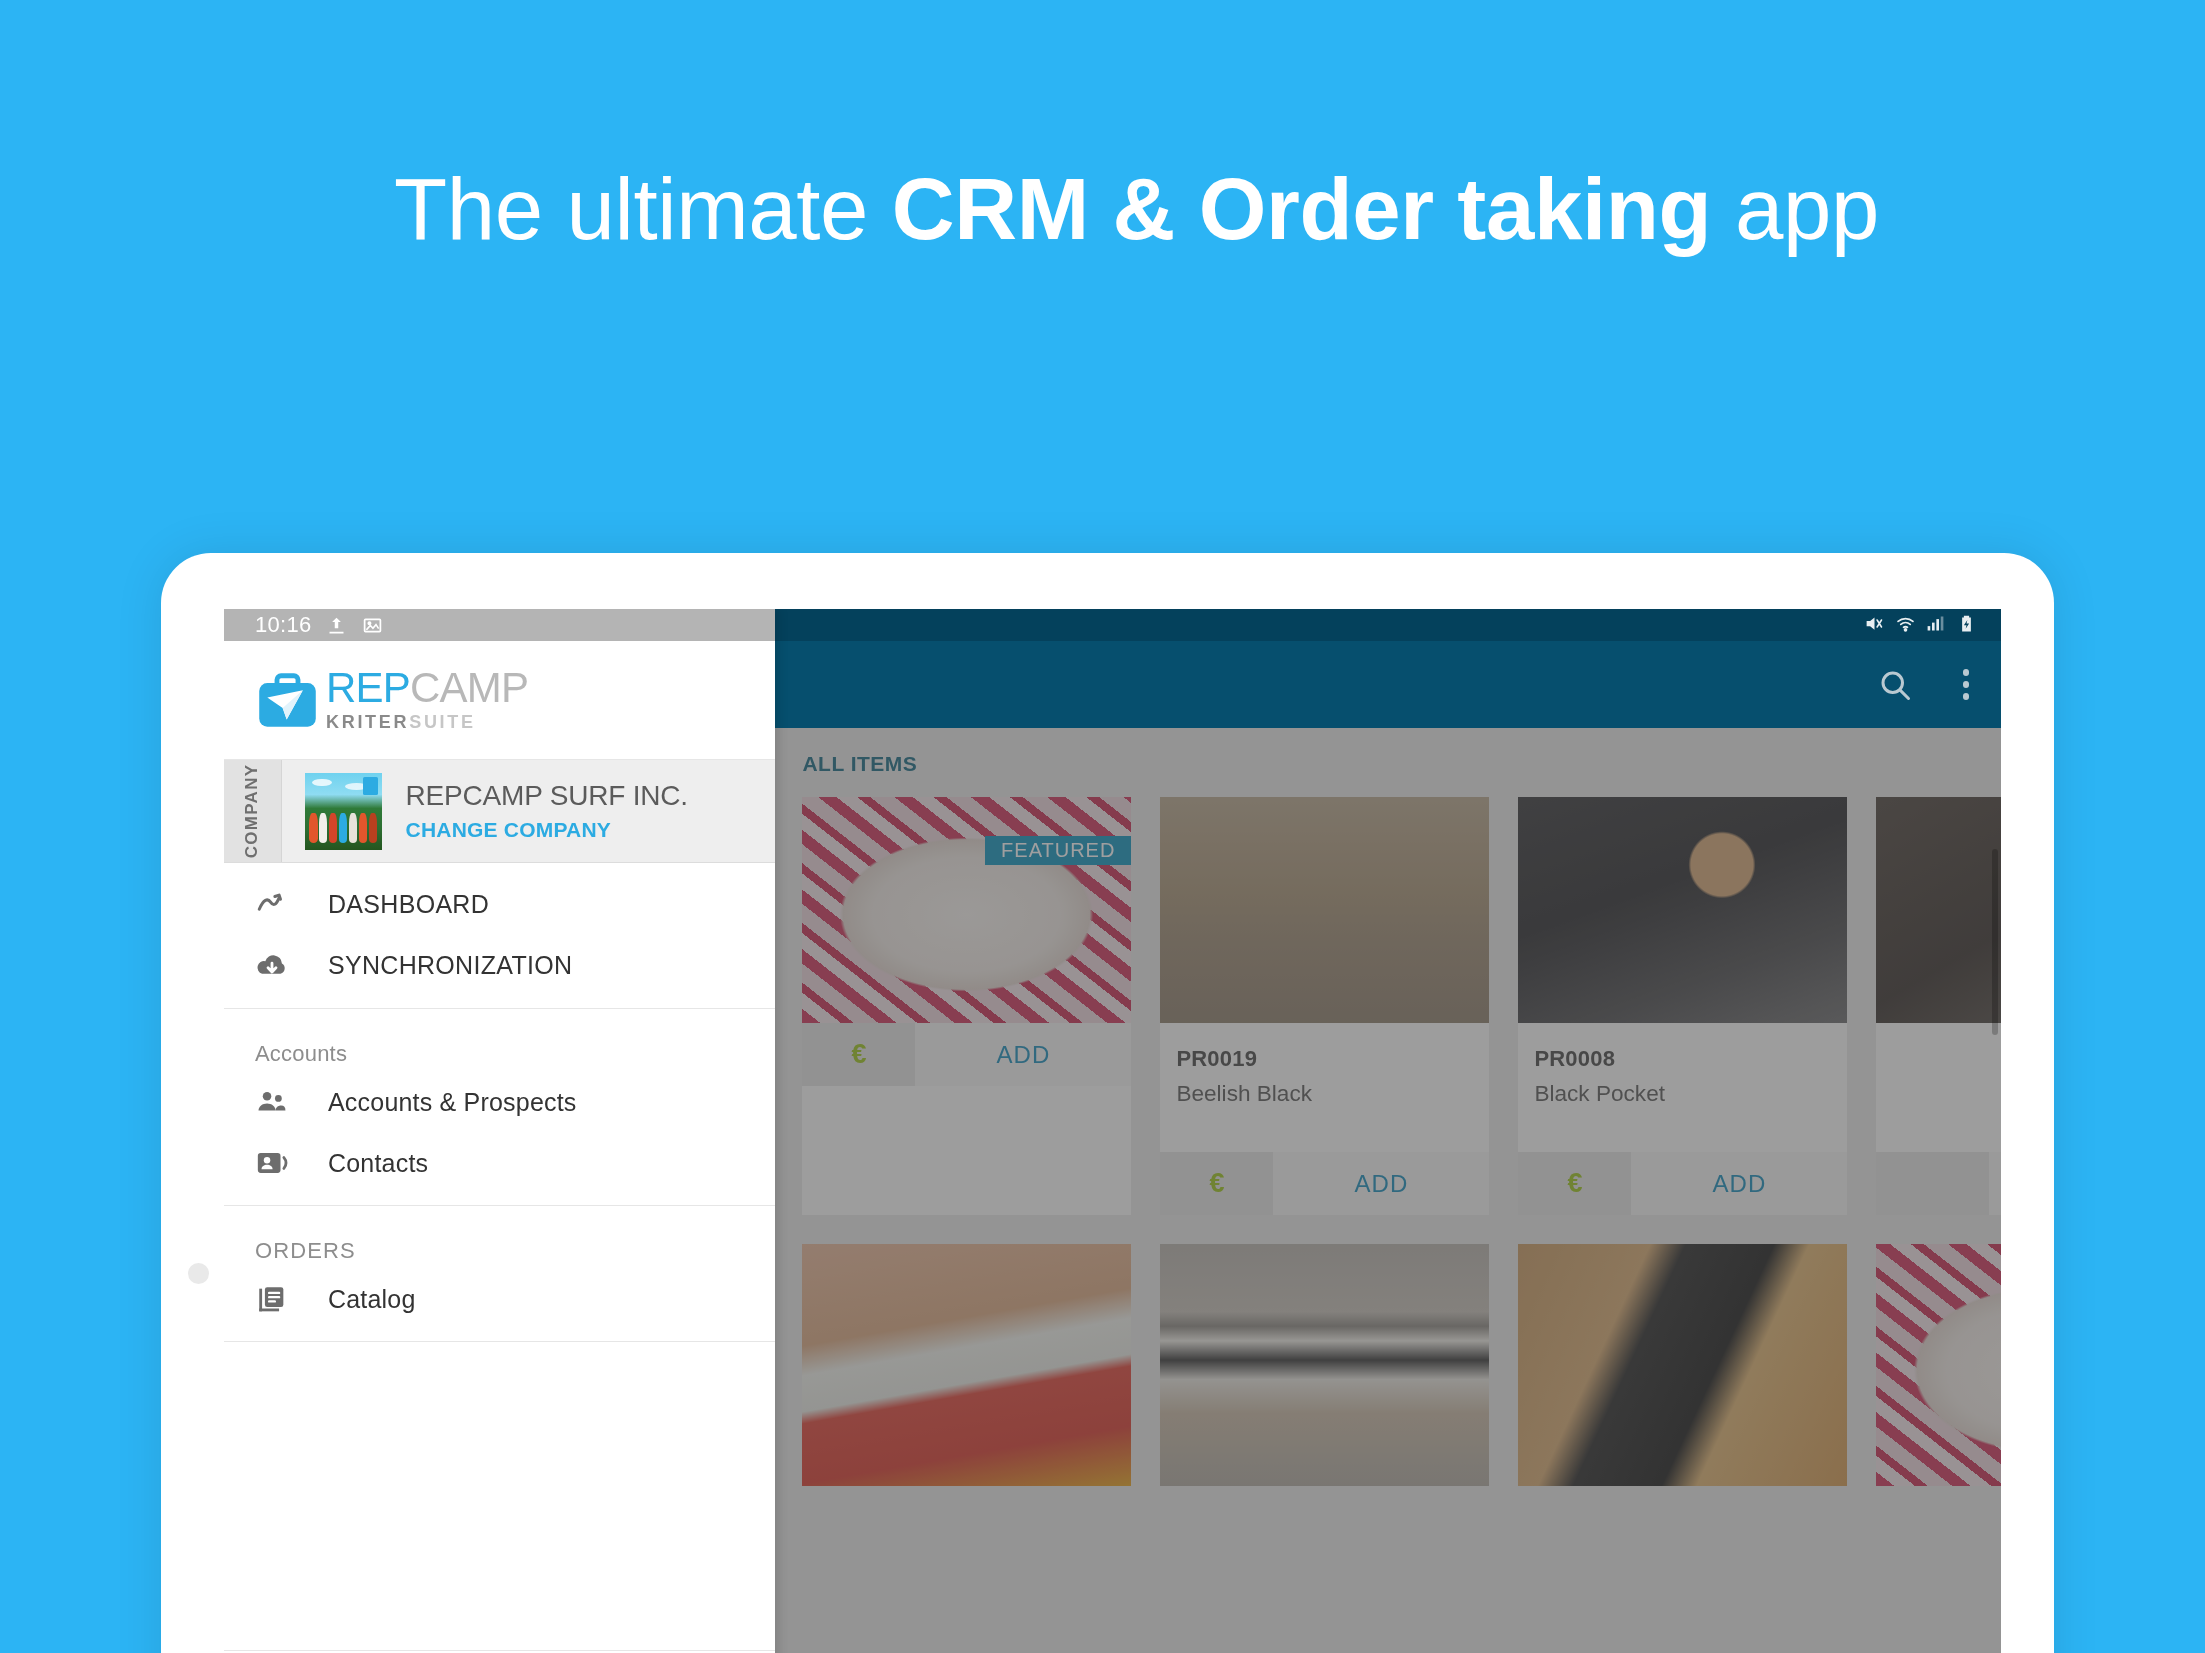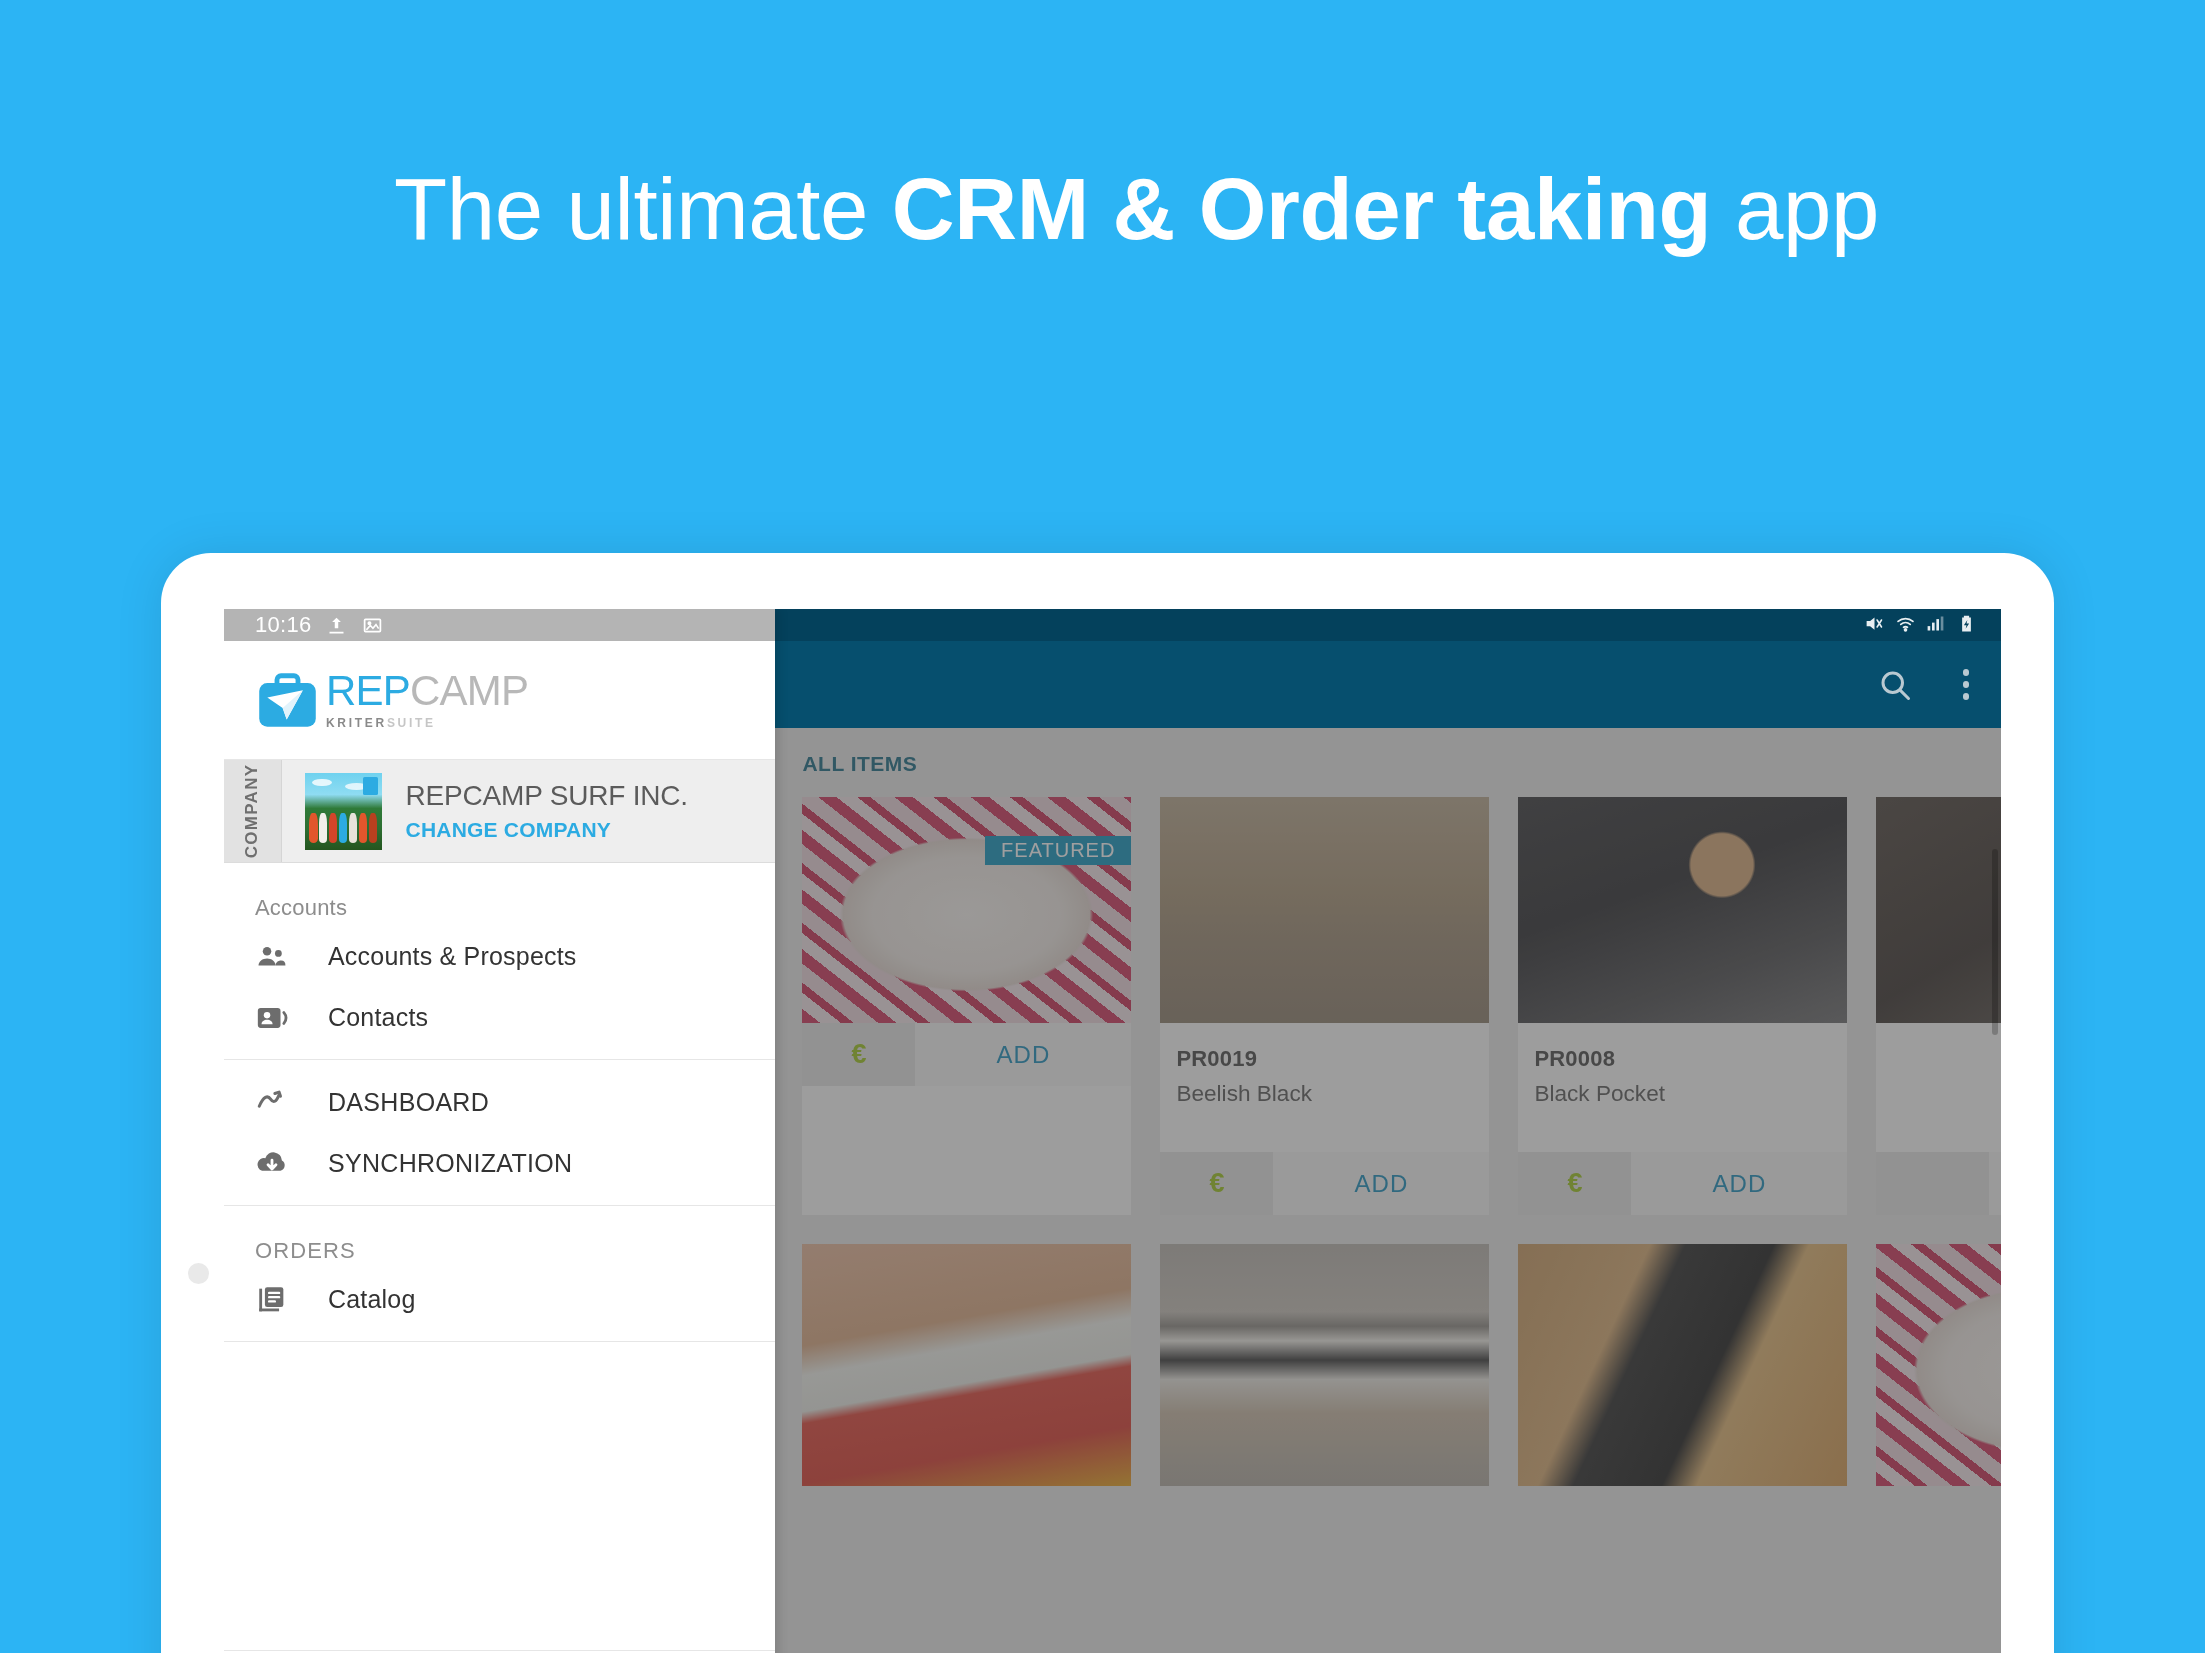"KRITERSUITE" .brand-sub { font-size: 12px -> 18px }
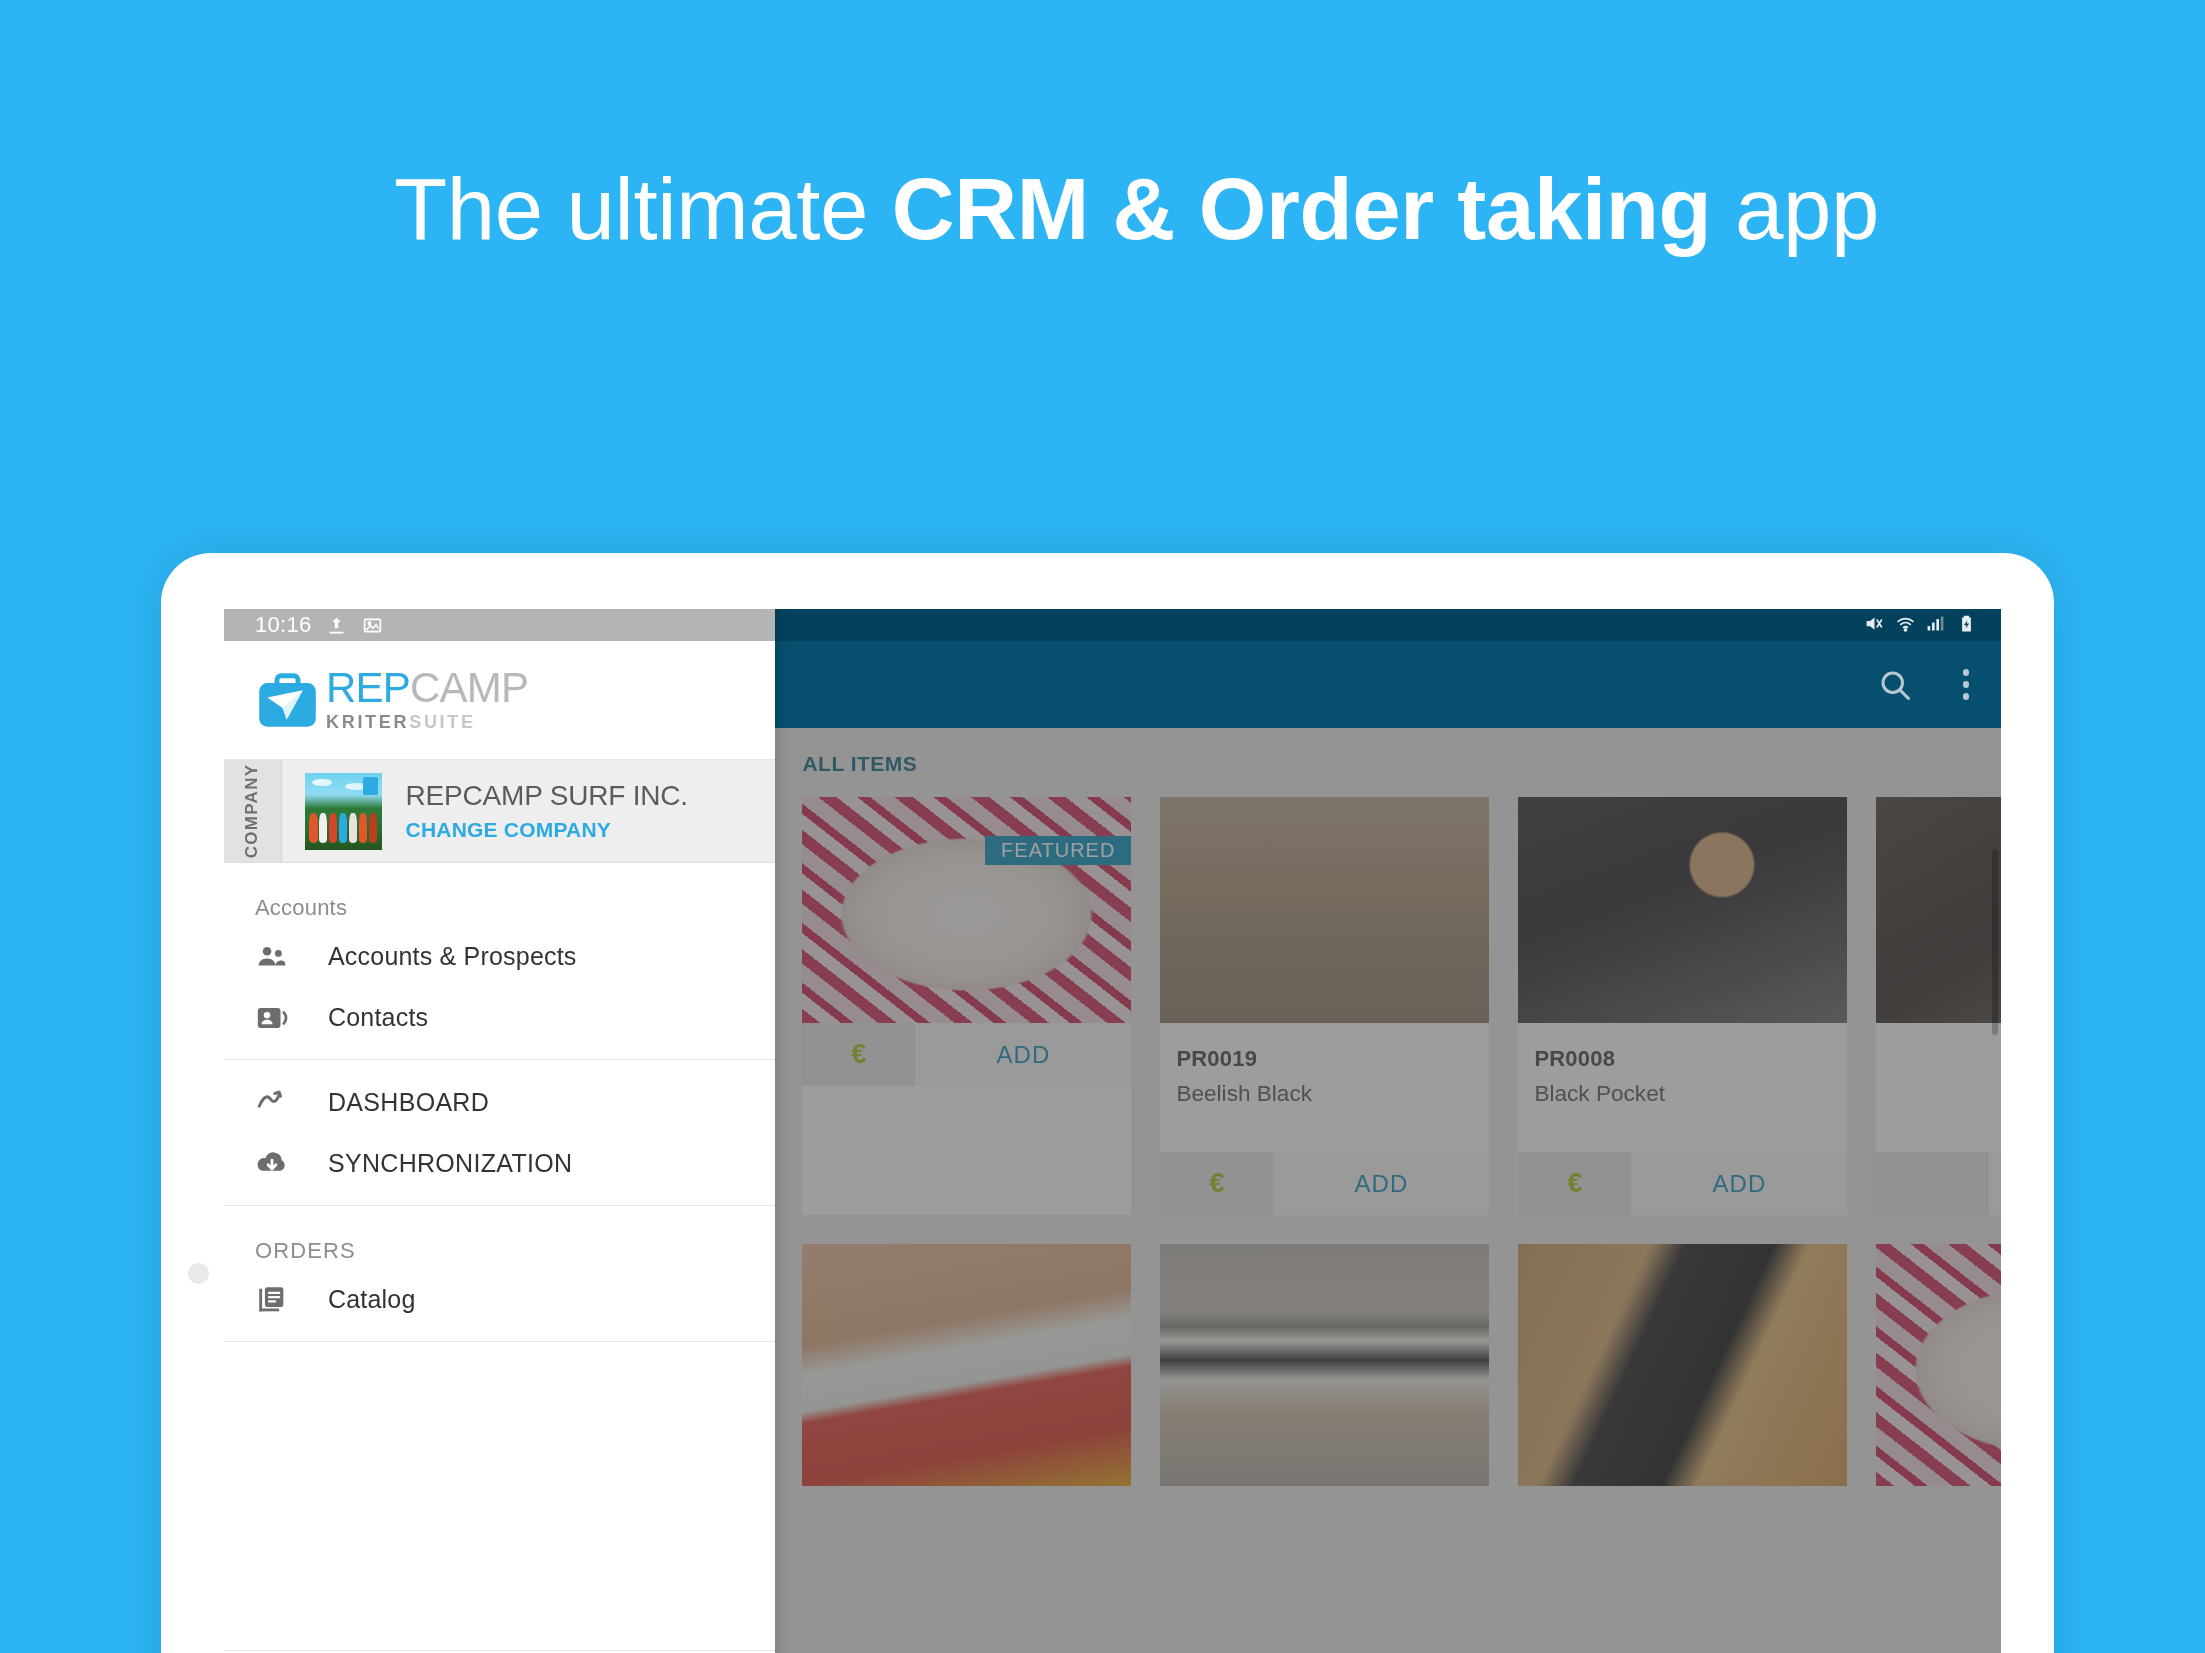"Accounts" div.nav-group { order: before "DASHBOARD" -> after "DASHBOARD" }
